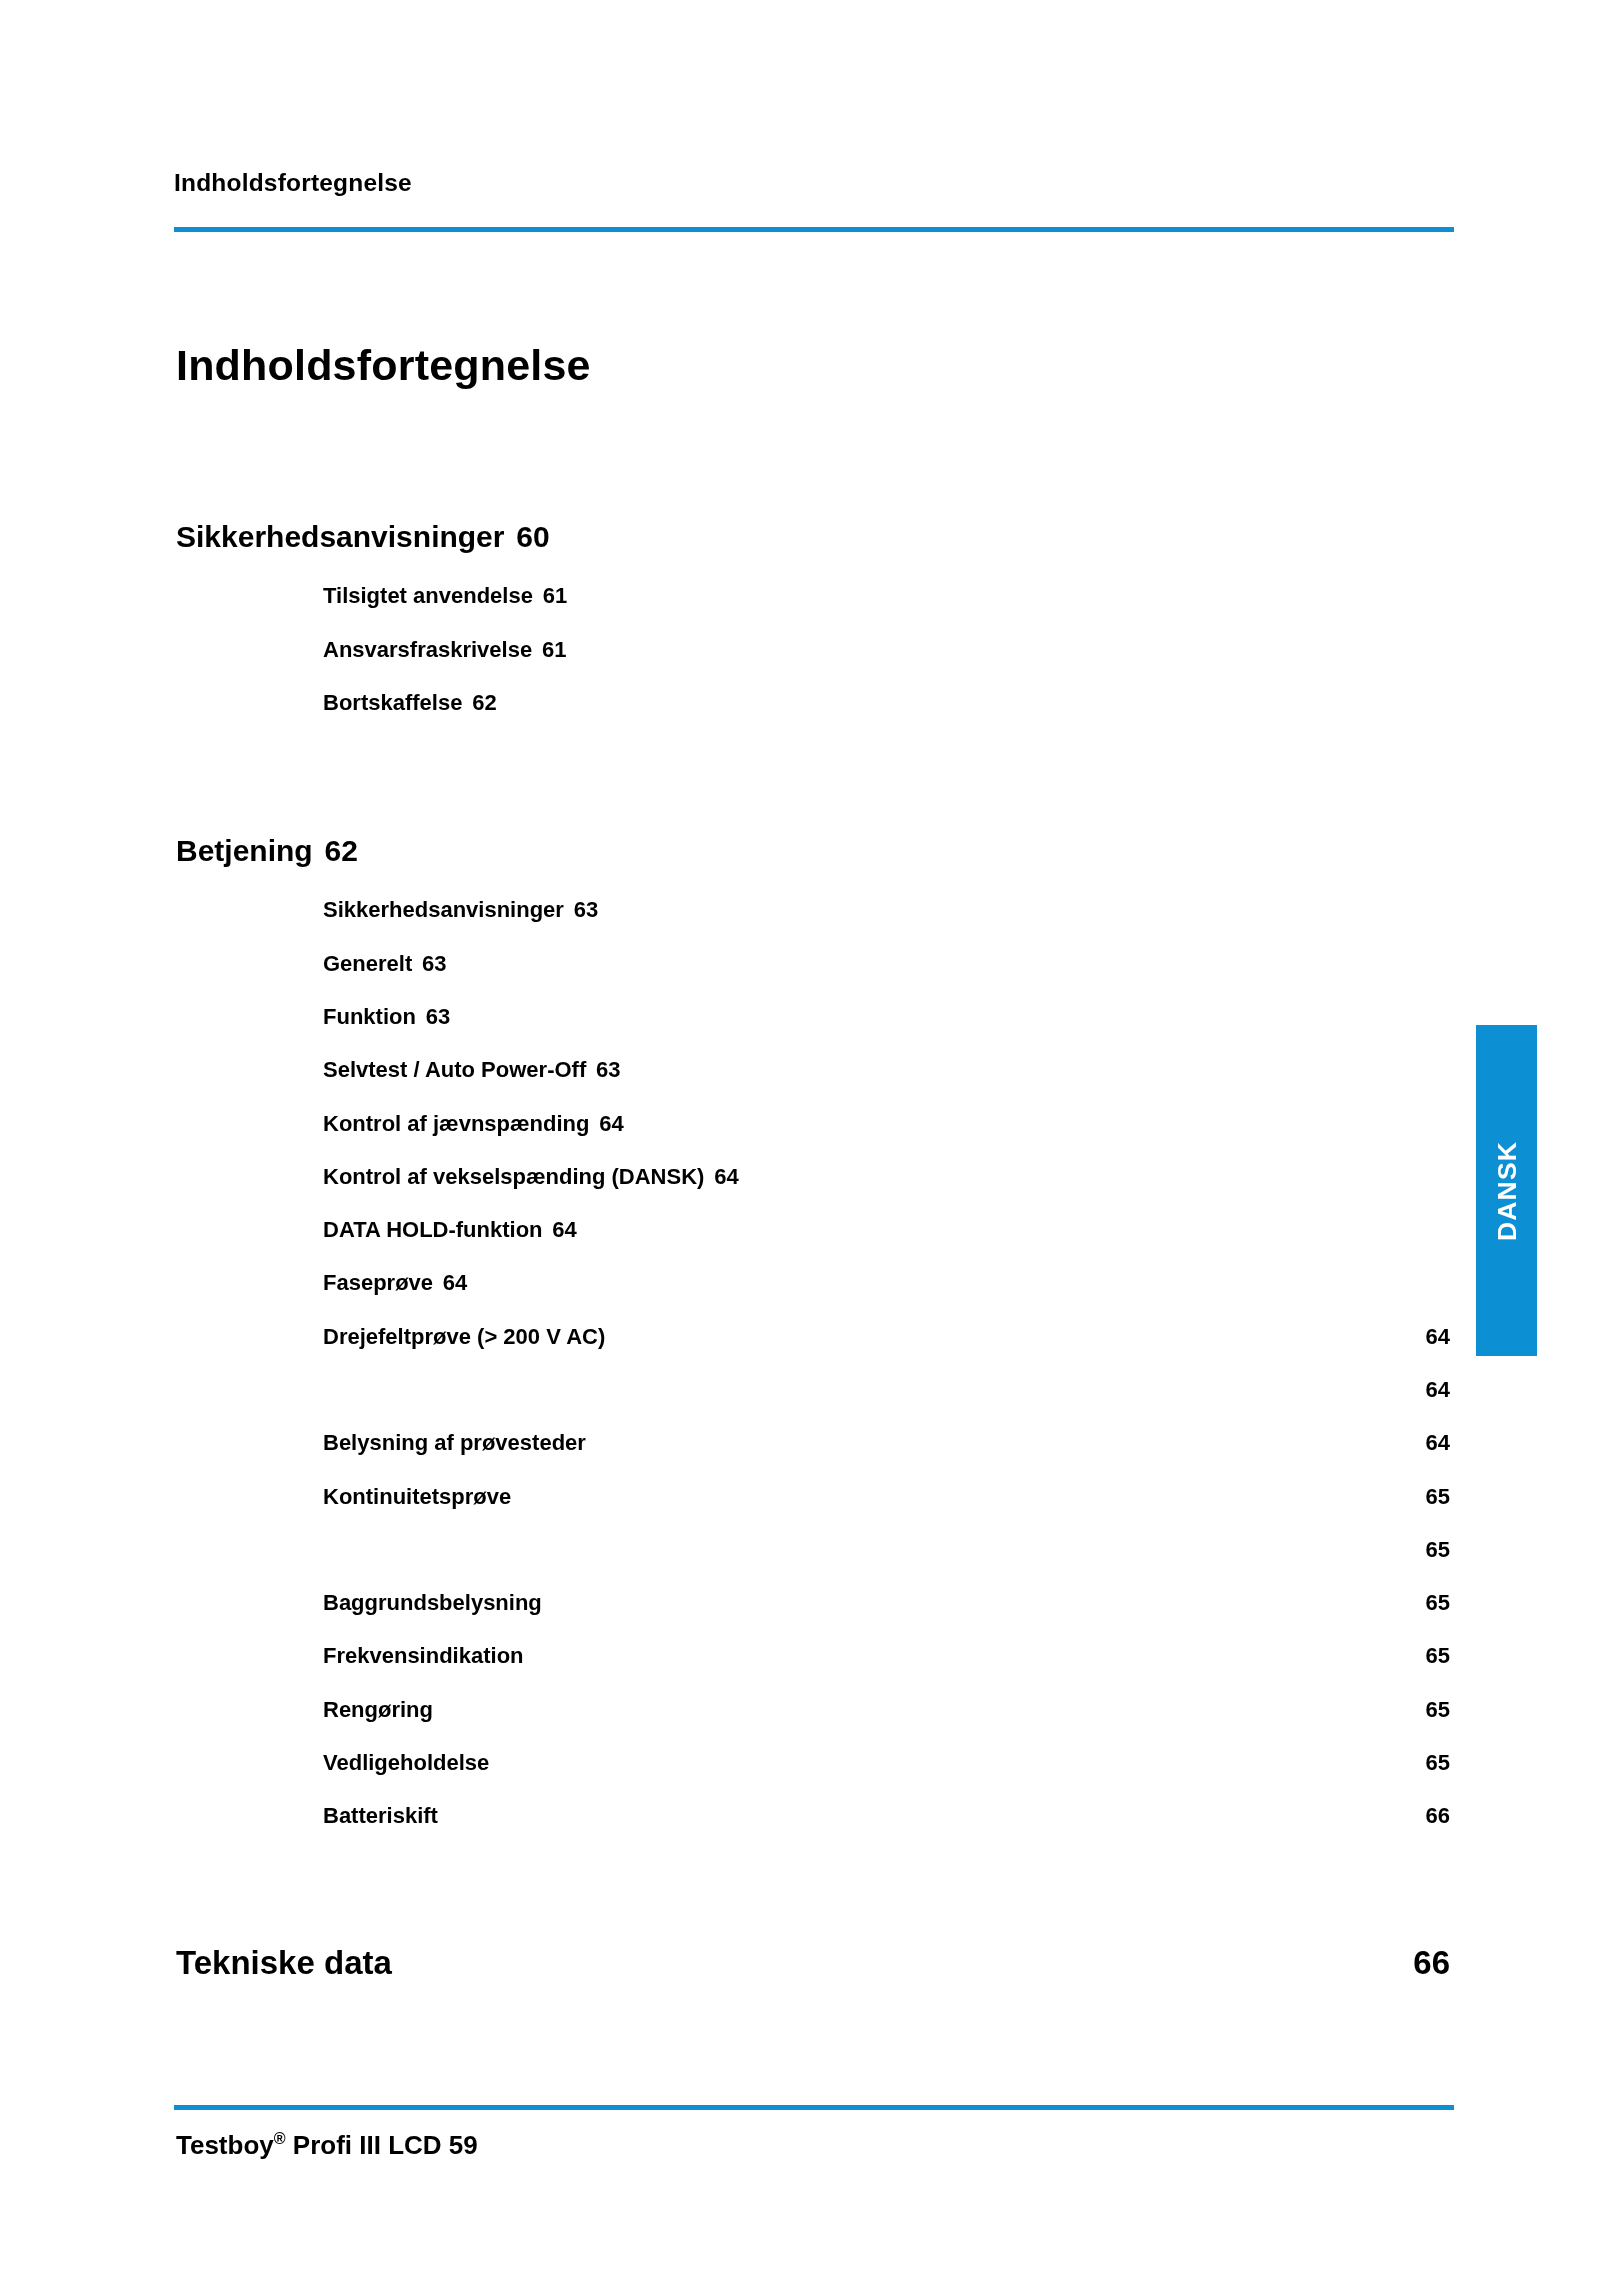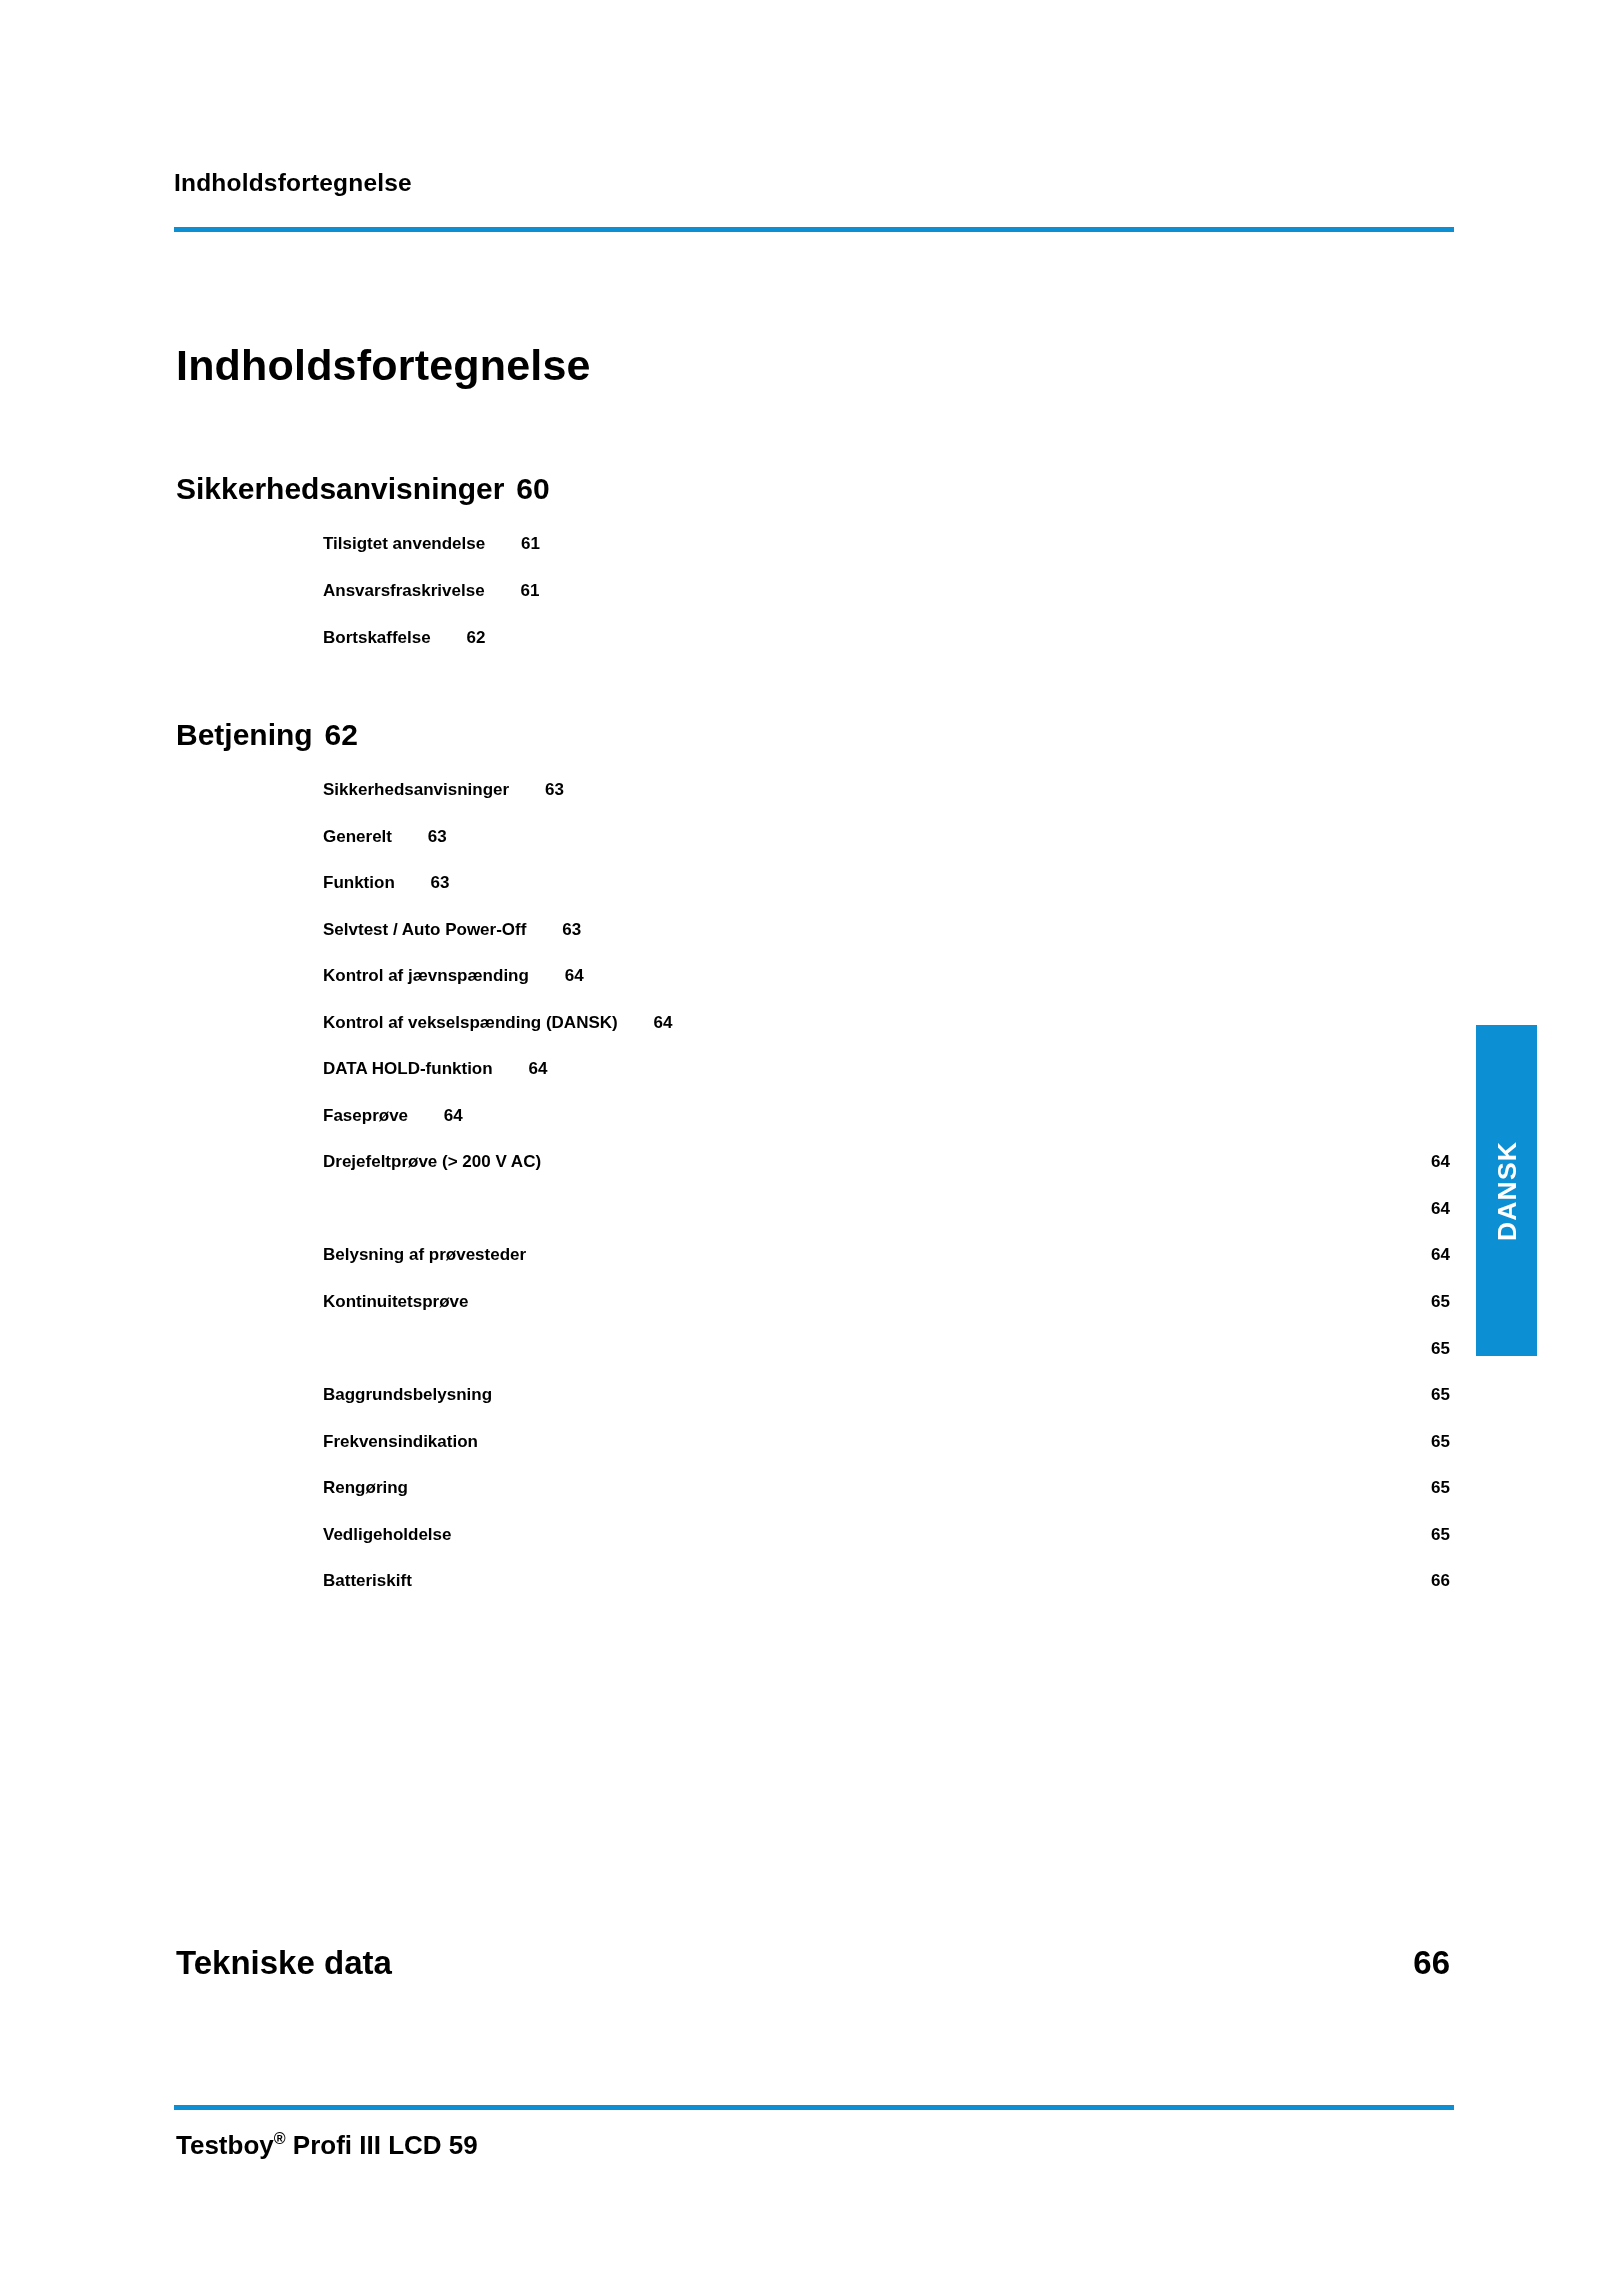"60" .toc-l1 .pg-inline { margin-top: none -> 48px }
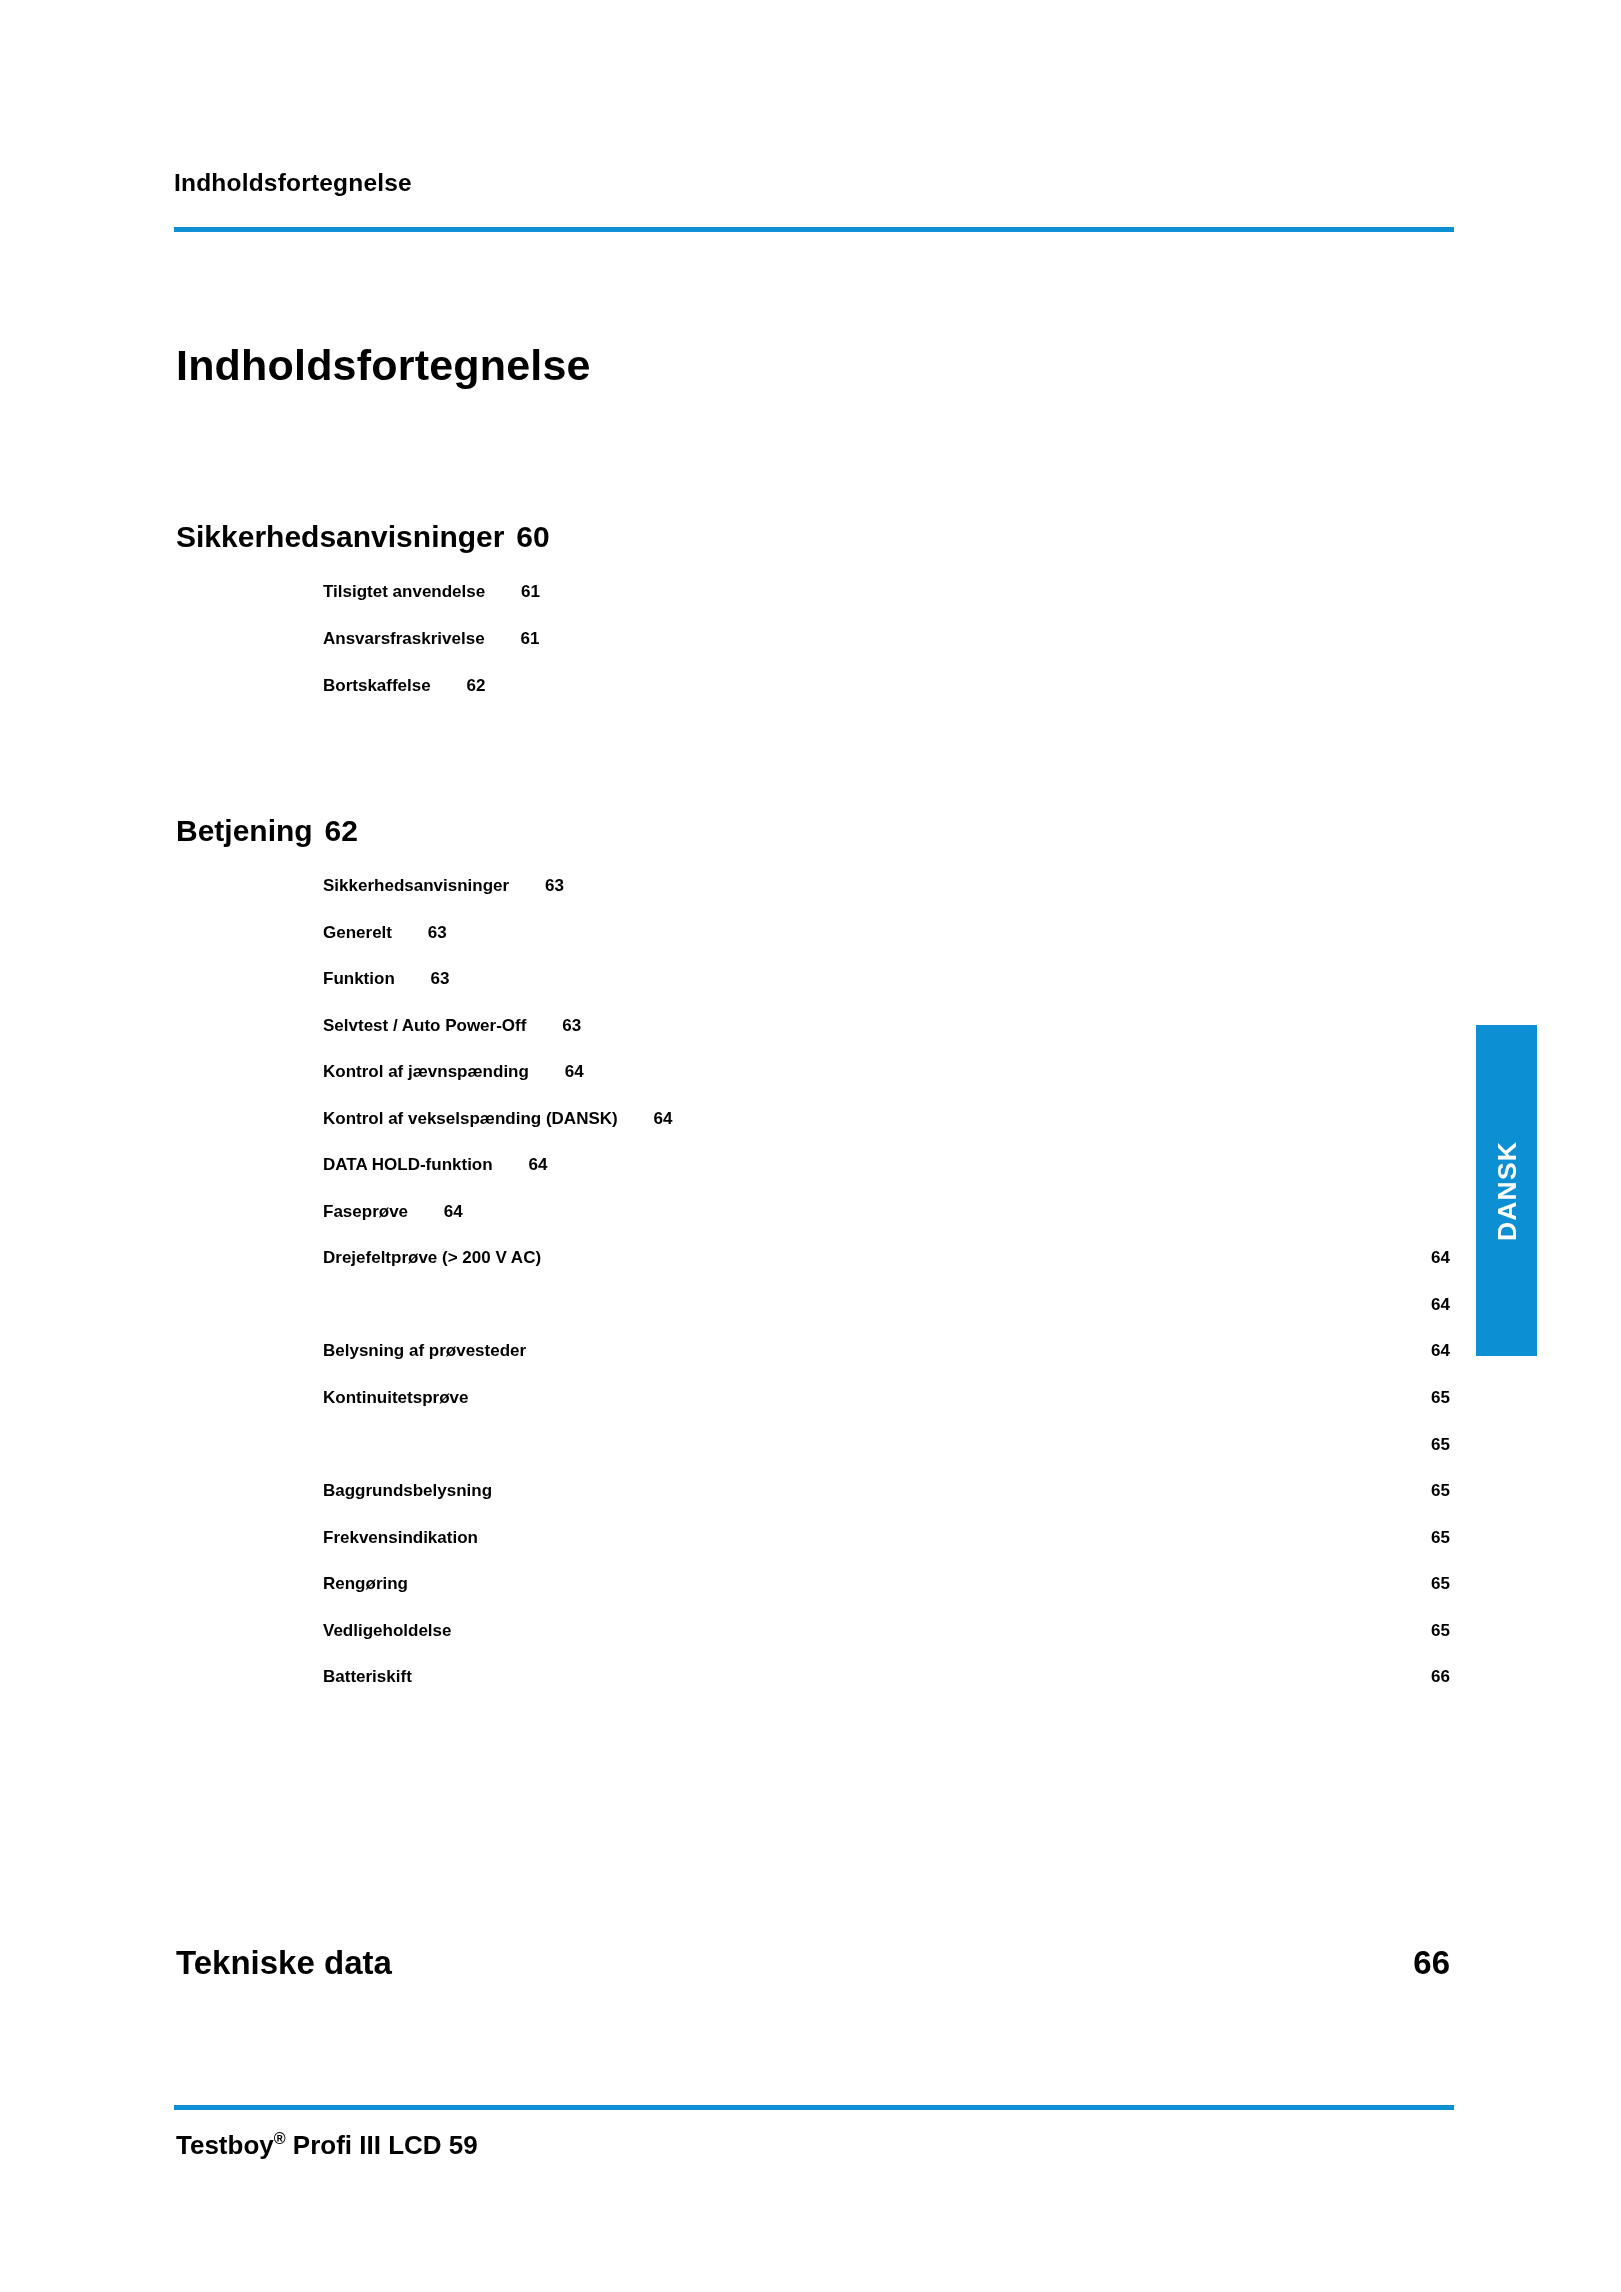"Tilsigtet anvendelse" .toc-l2 { font-size: 17px -> 22px; gap: 26px -> none }
